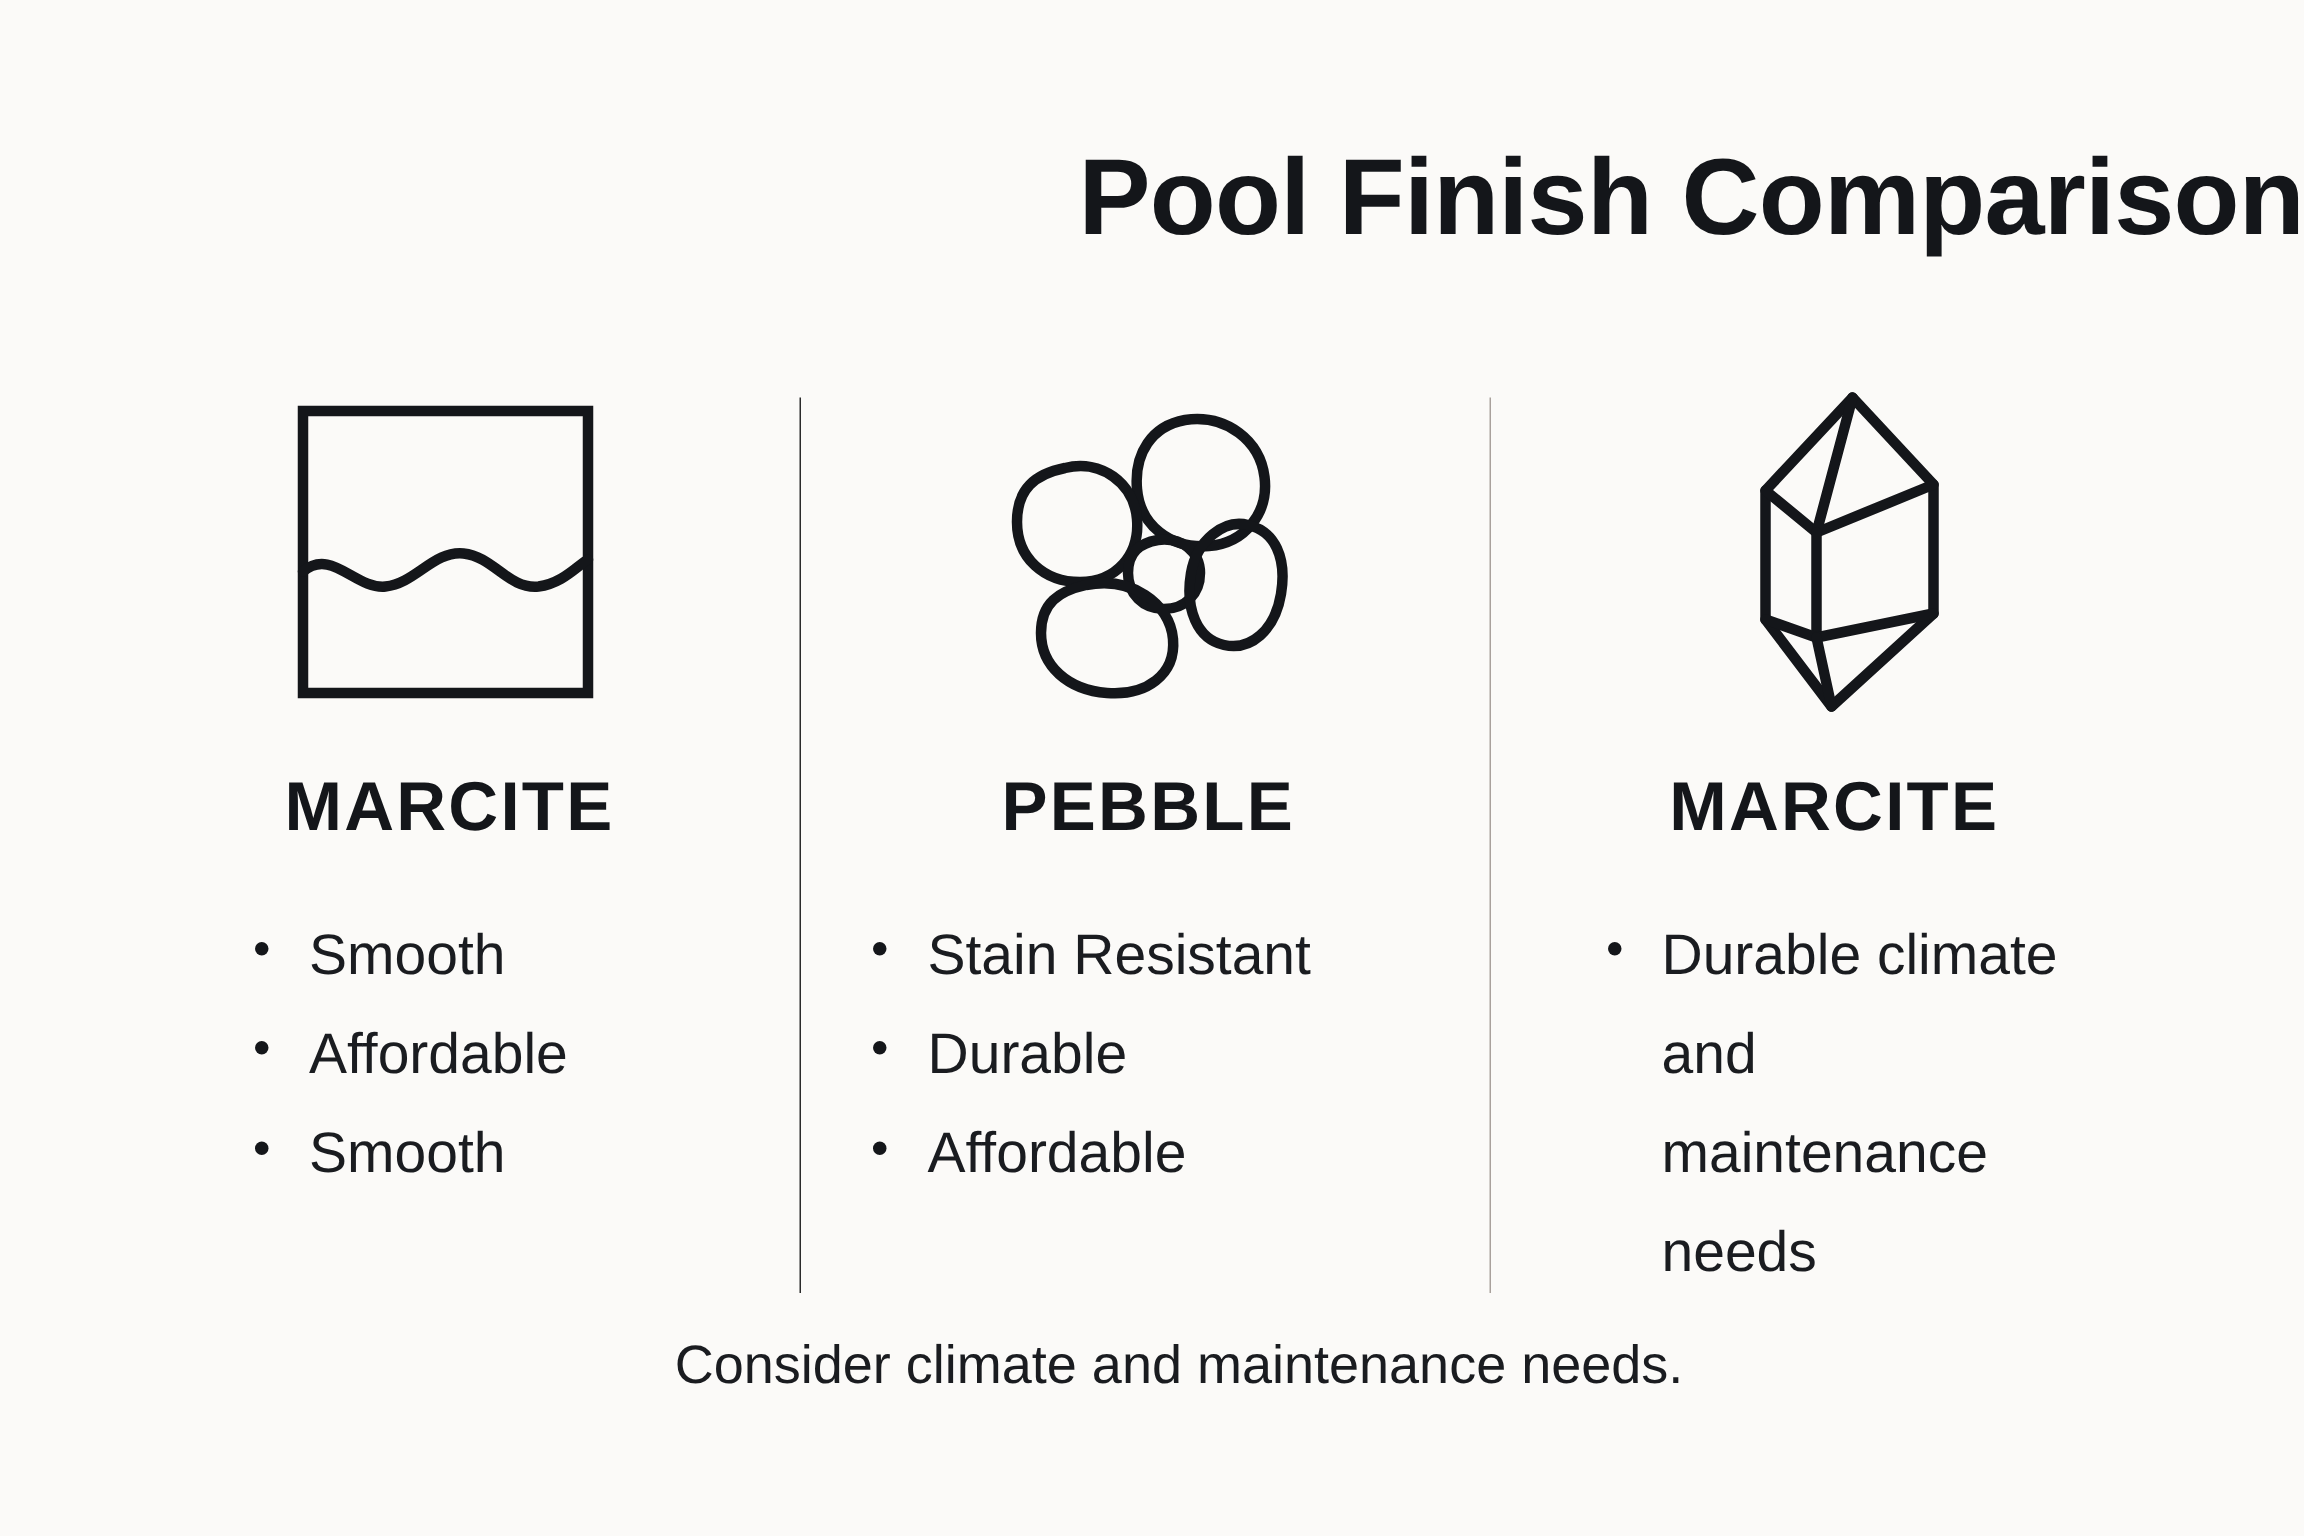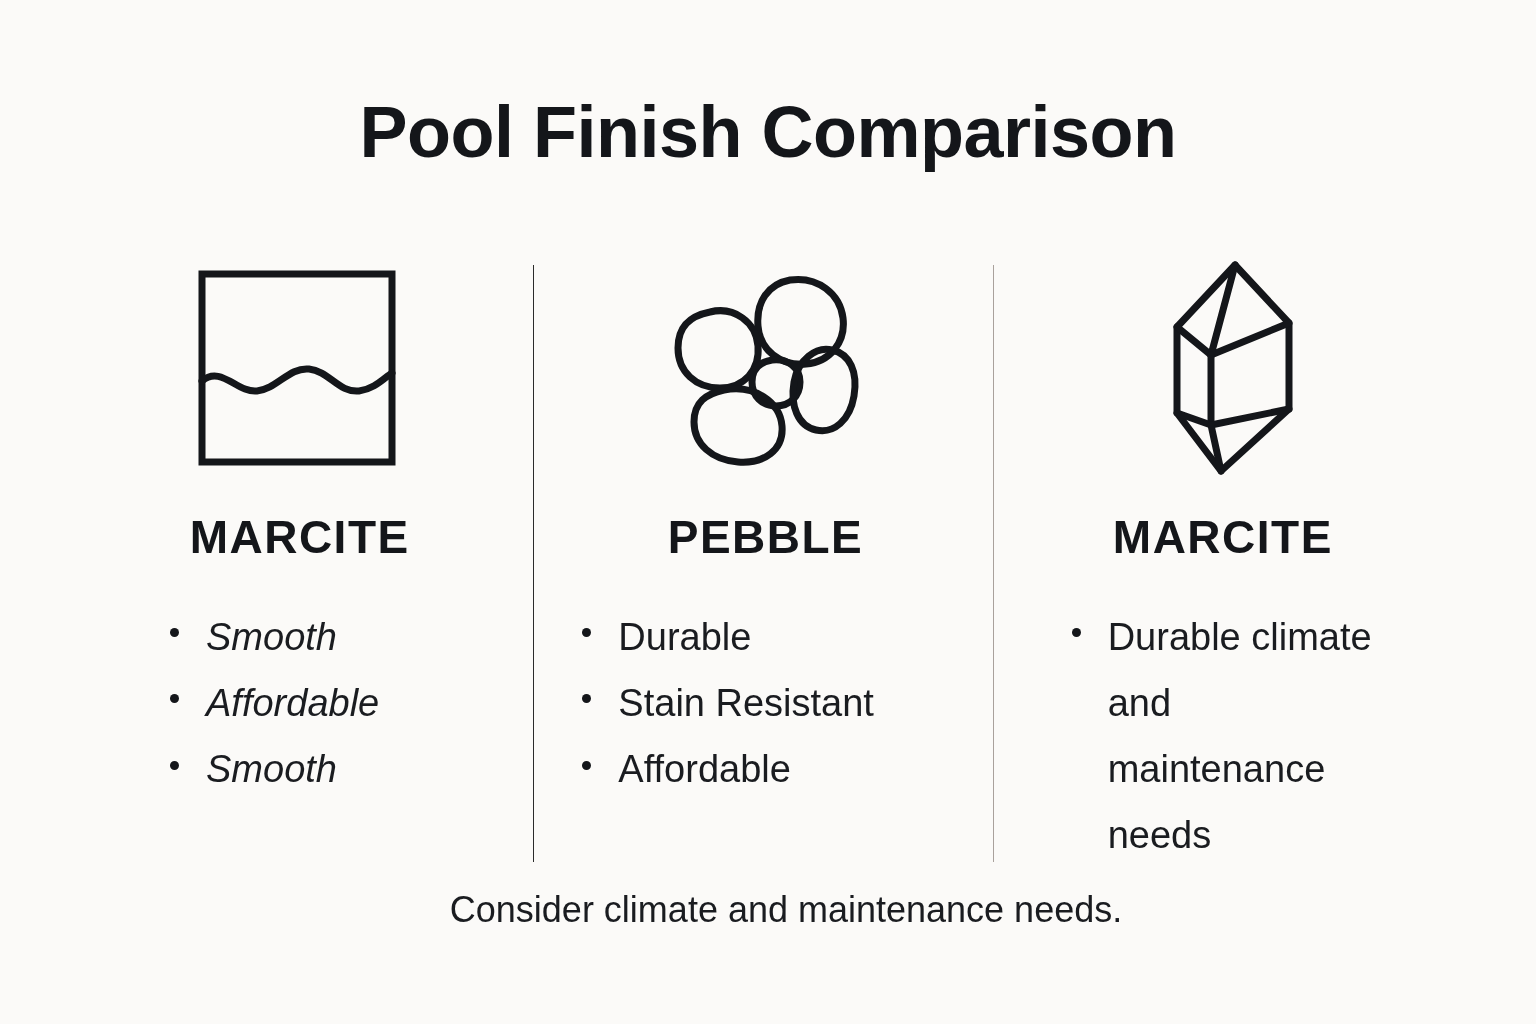"Pool Finish Comparison" .title { text-align: center -> right }
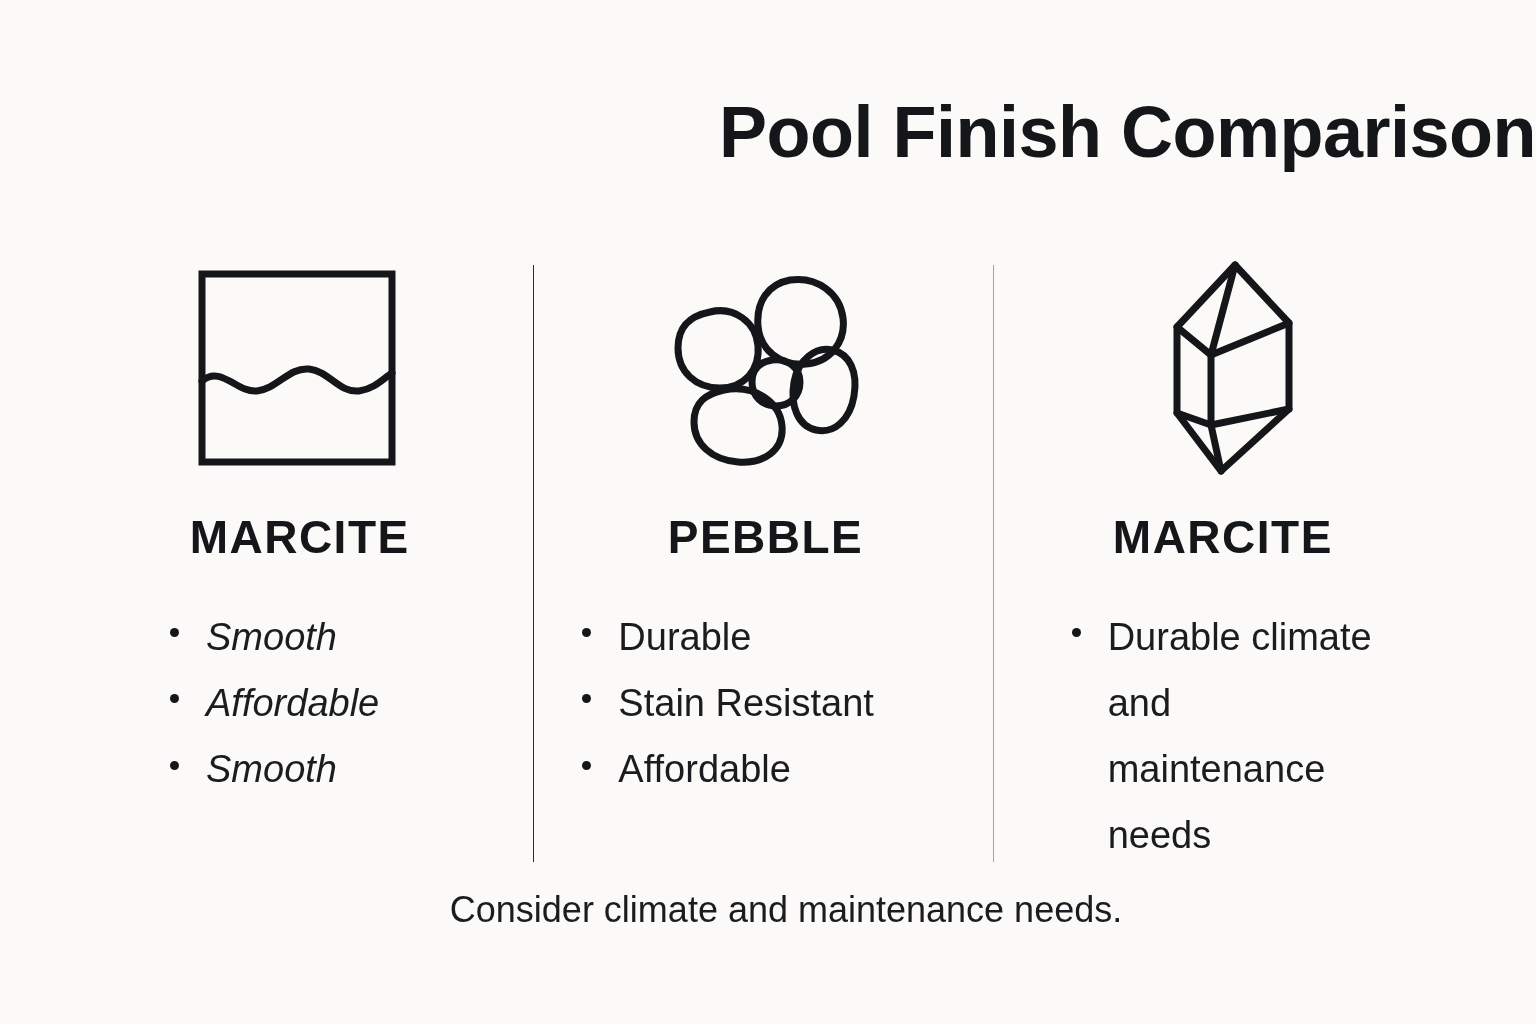"Smooth" .bullets-marcite { font-style: italic -> none }
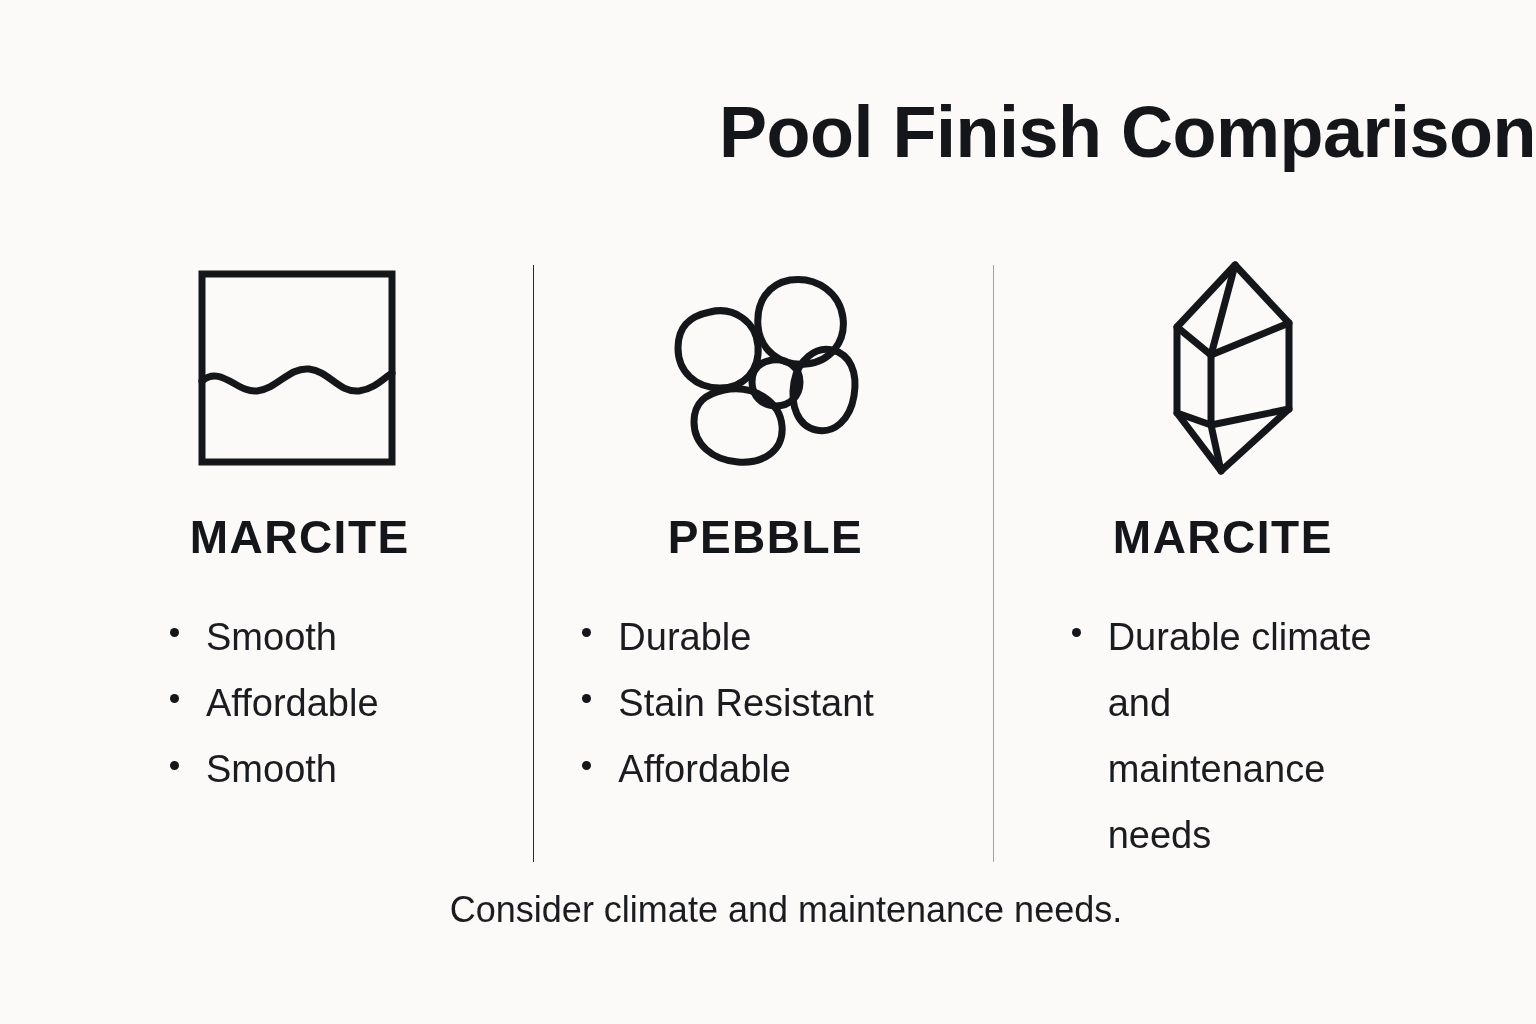"Durable" li { order: before "Stain Resistant" -> after "Stain Resistant" }
